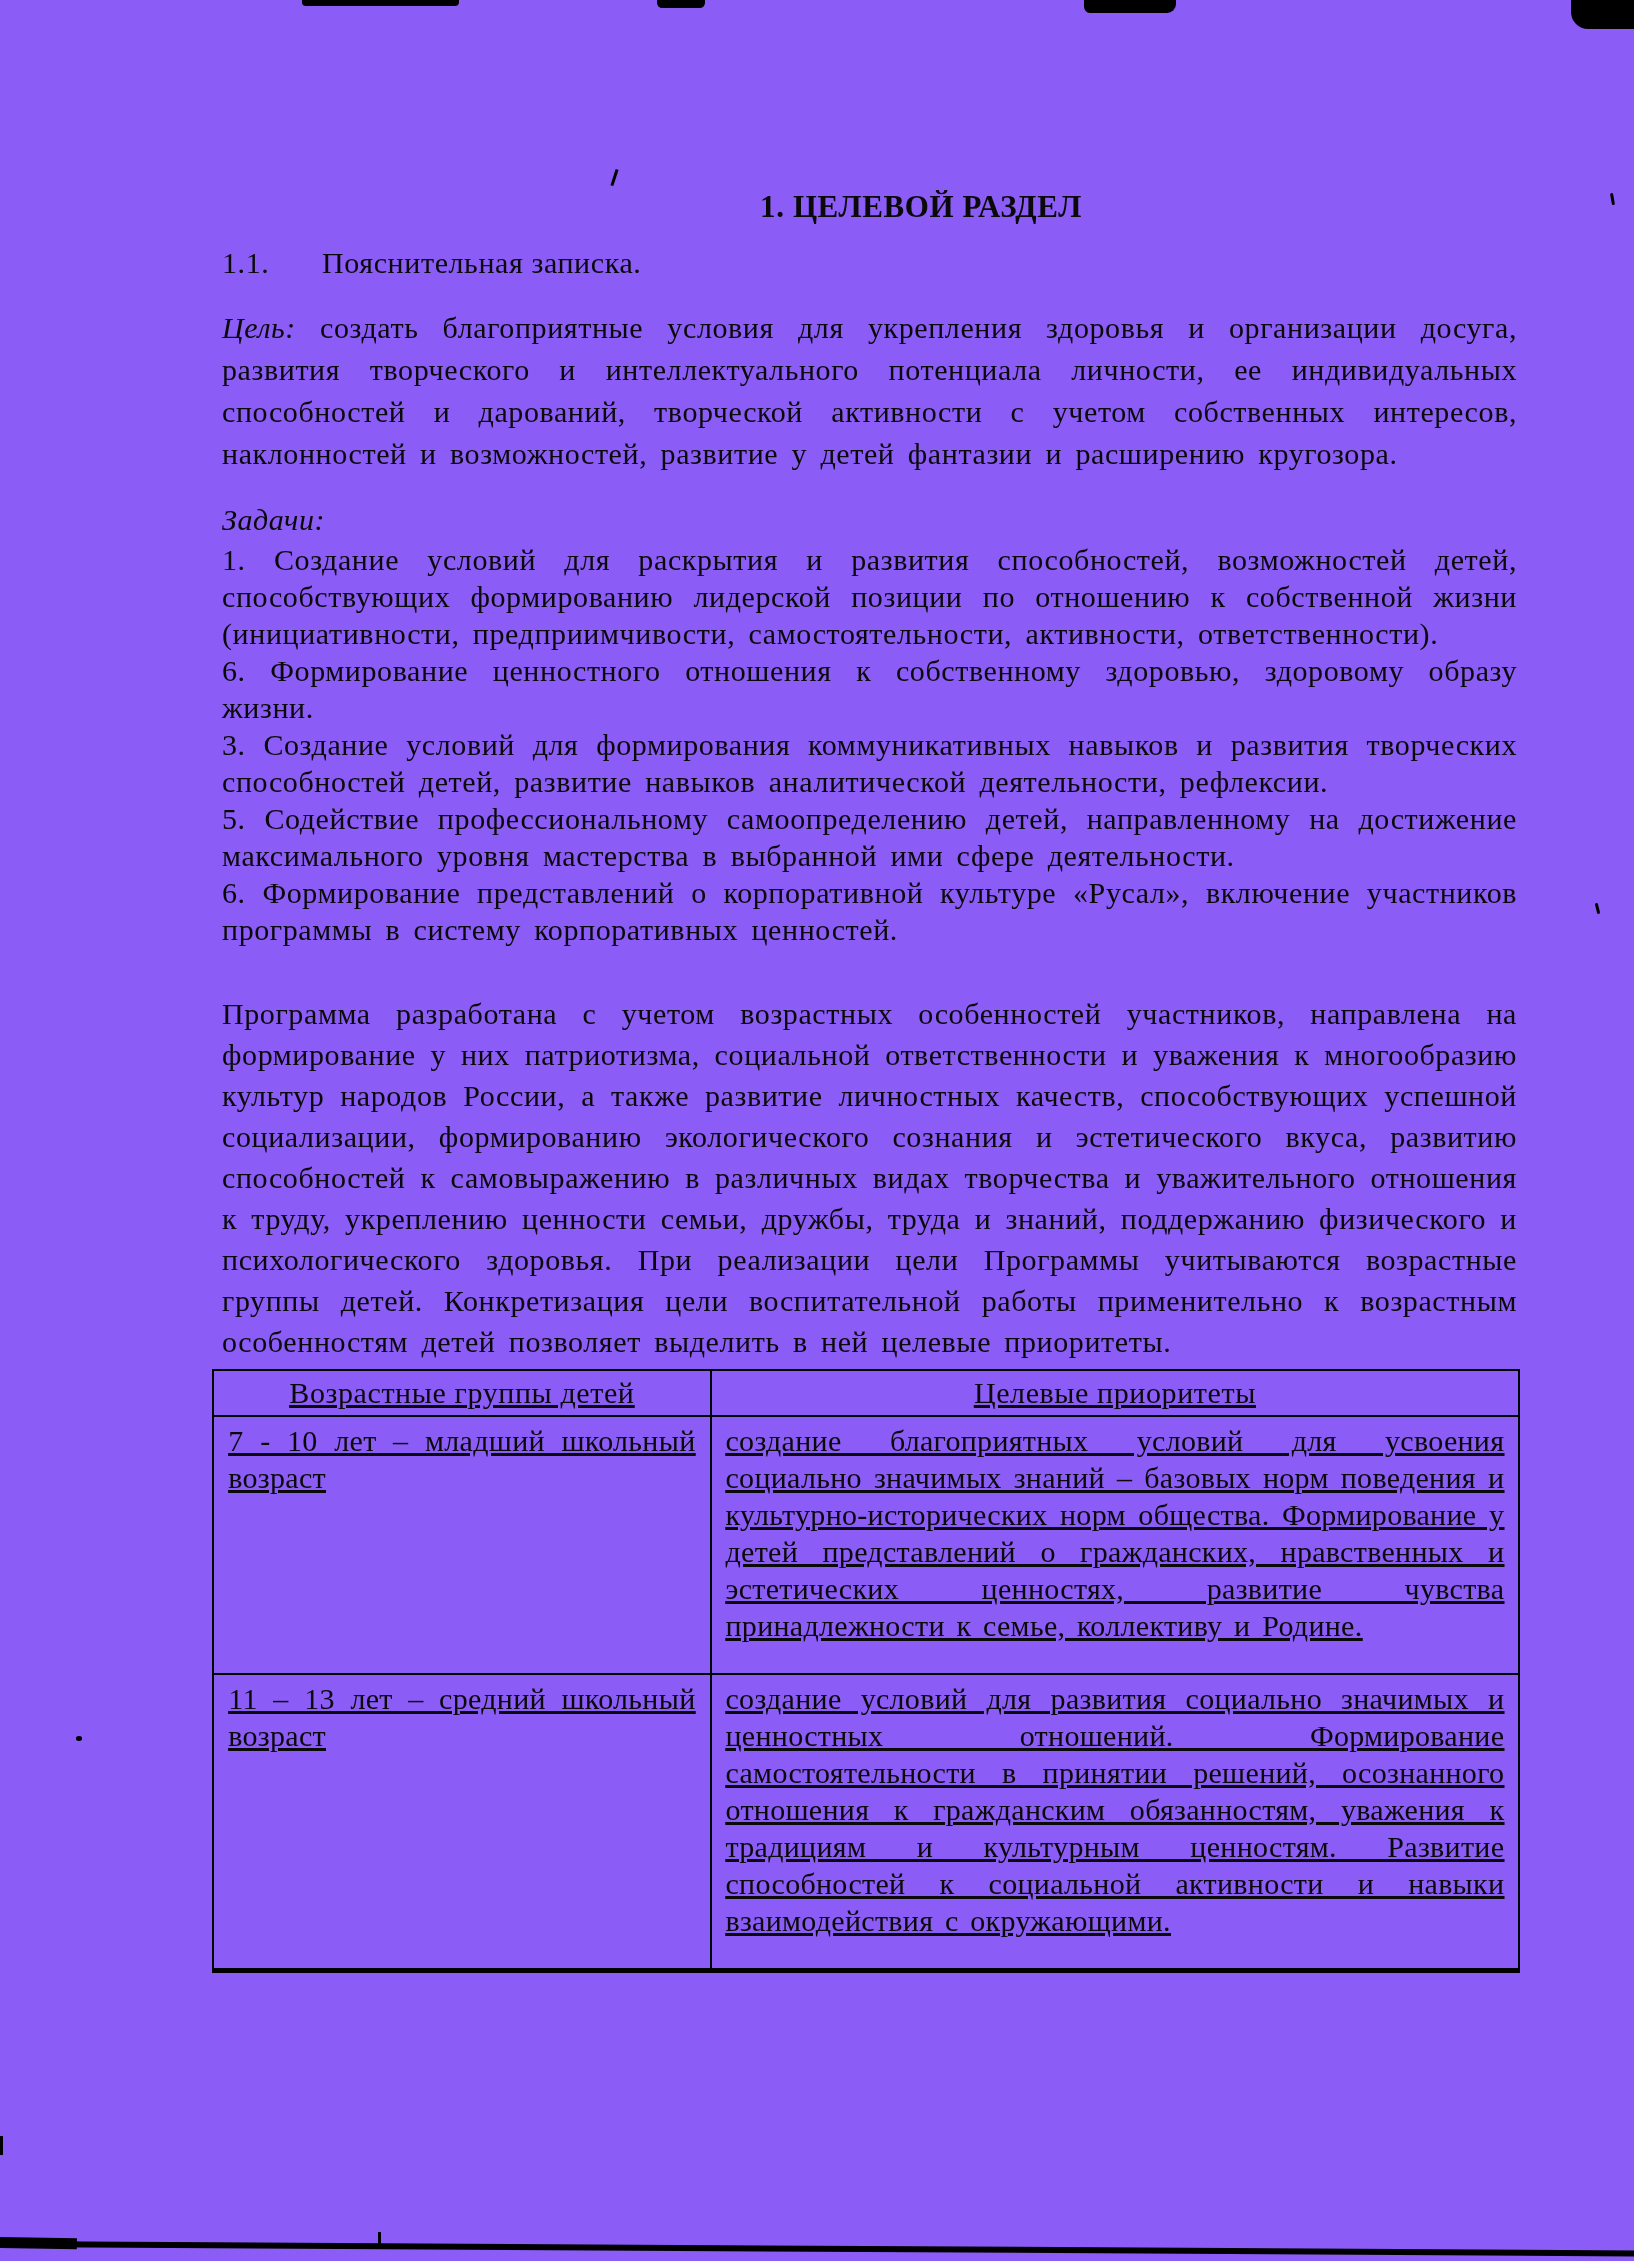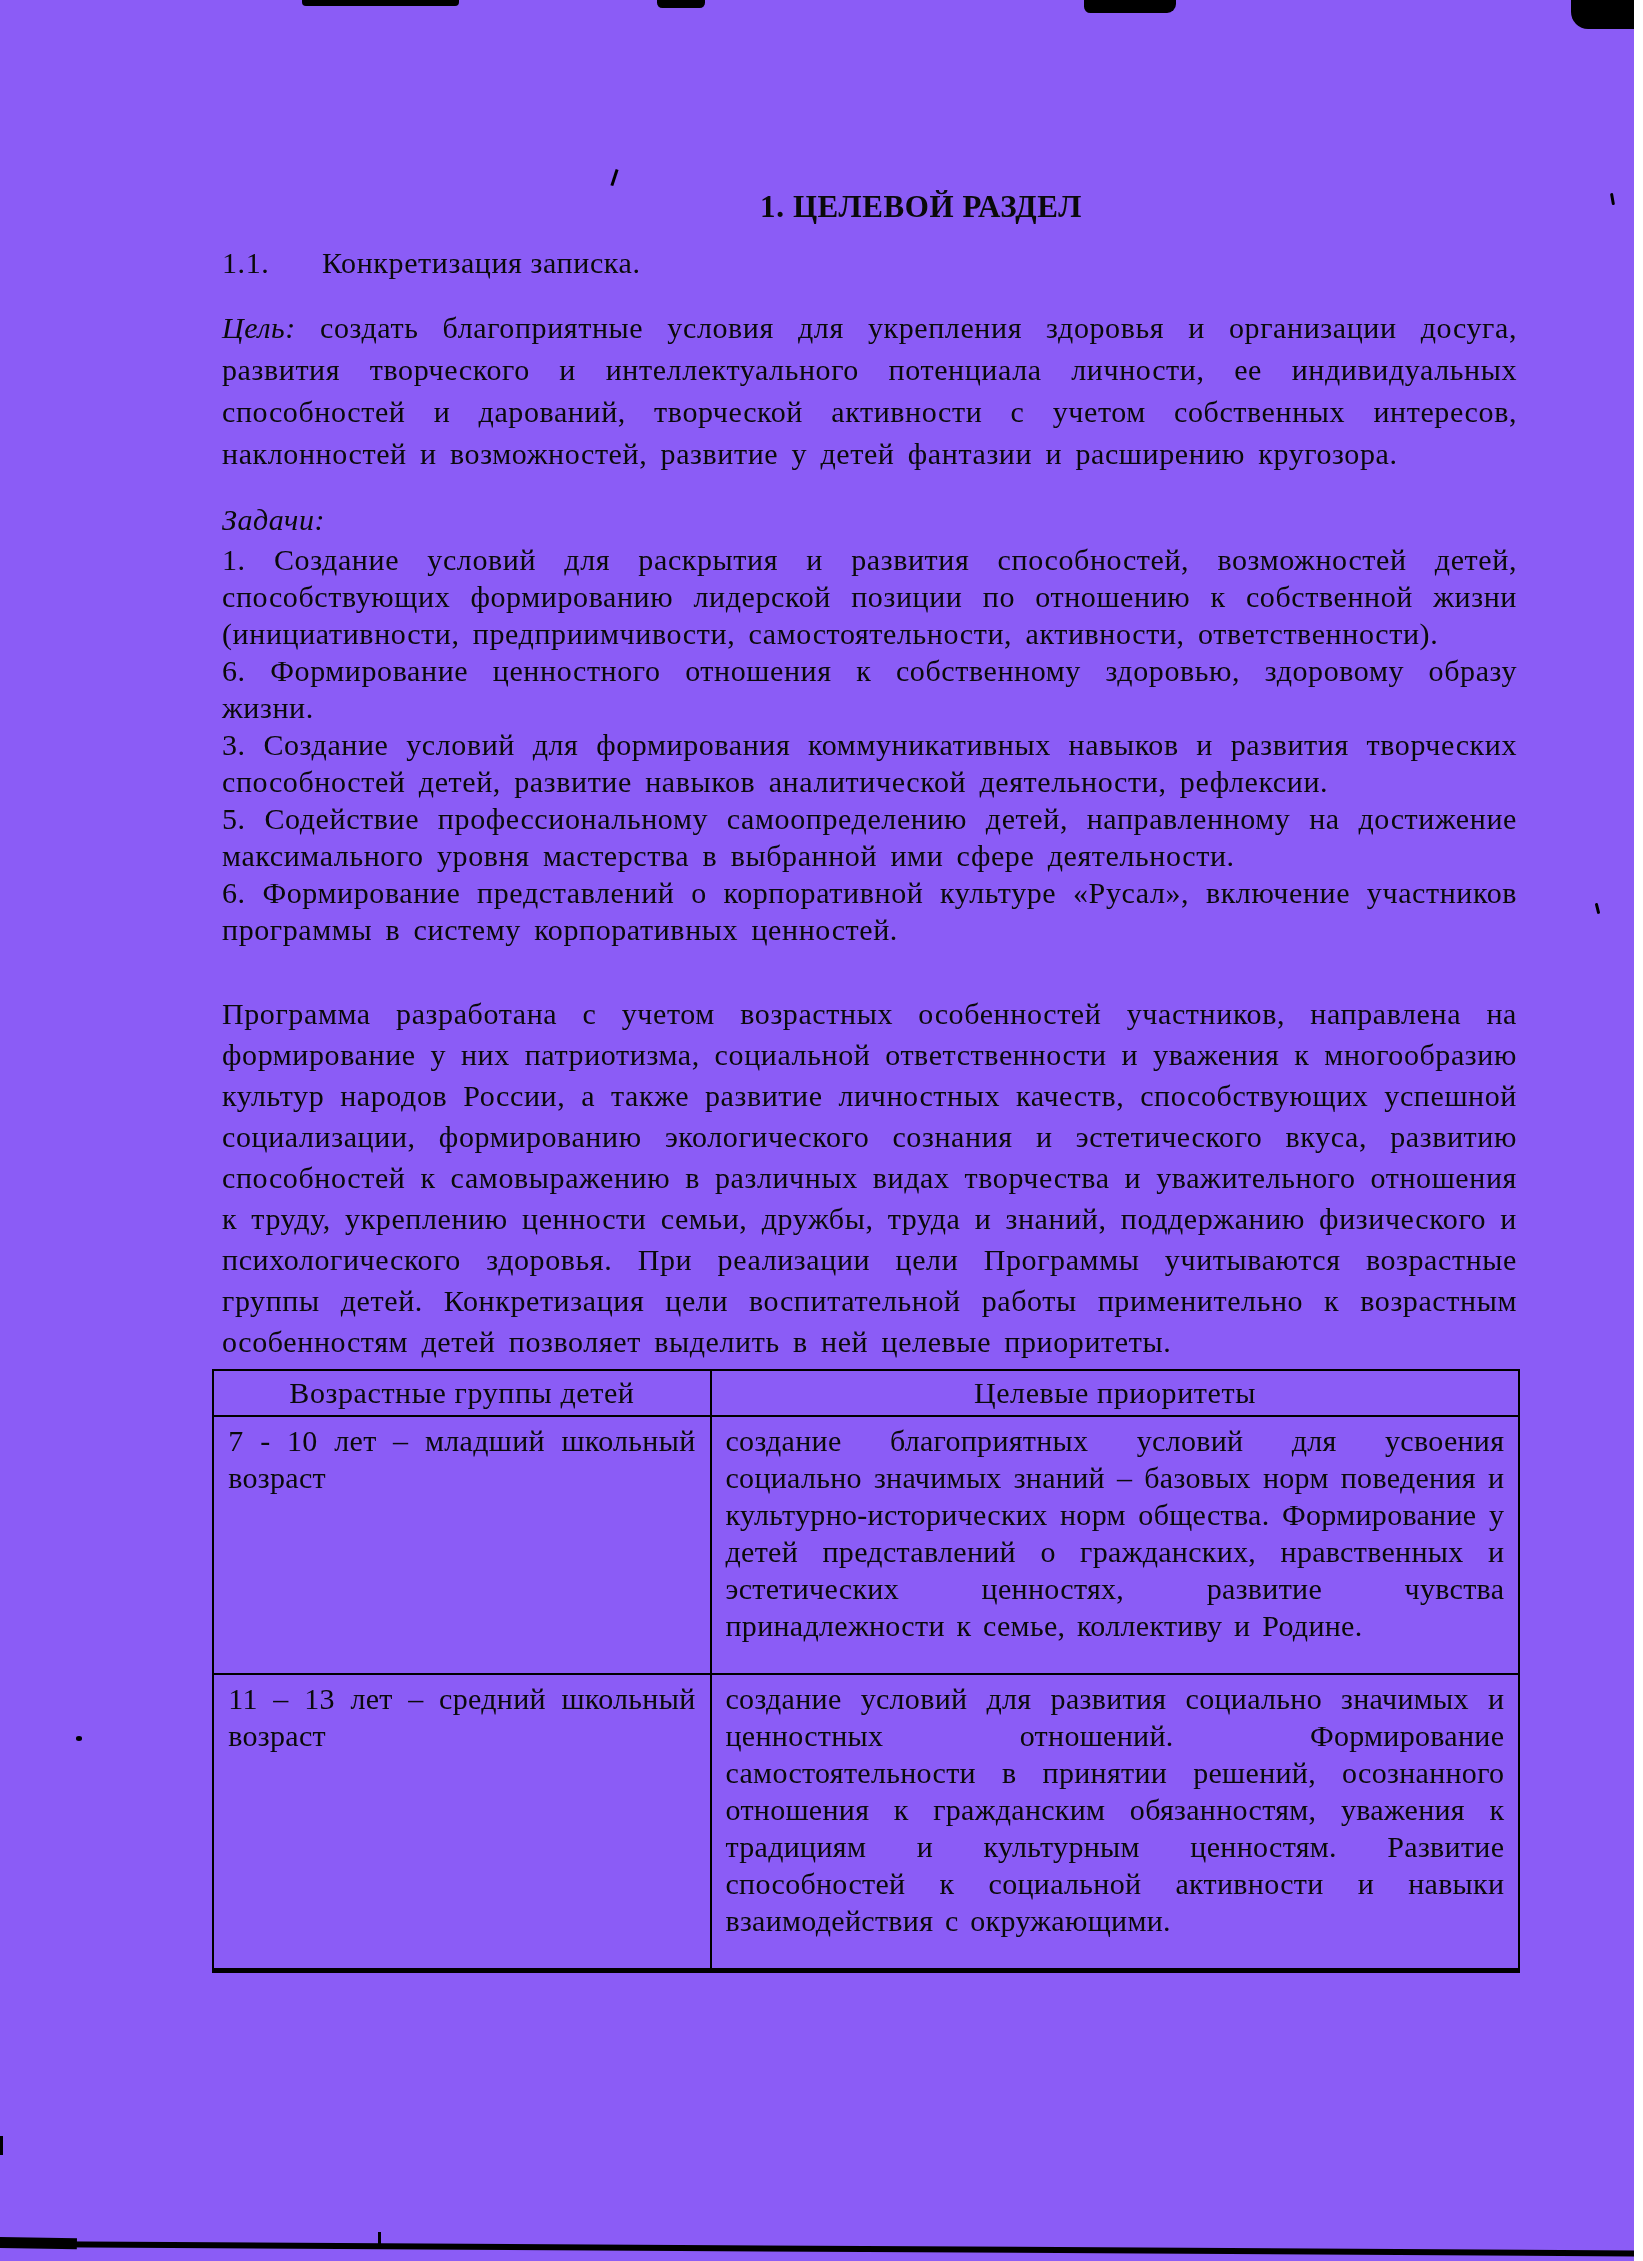"Конкретизация записка." span { text: Конкретизация -> Пояснительная }
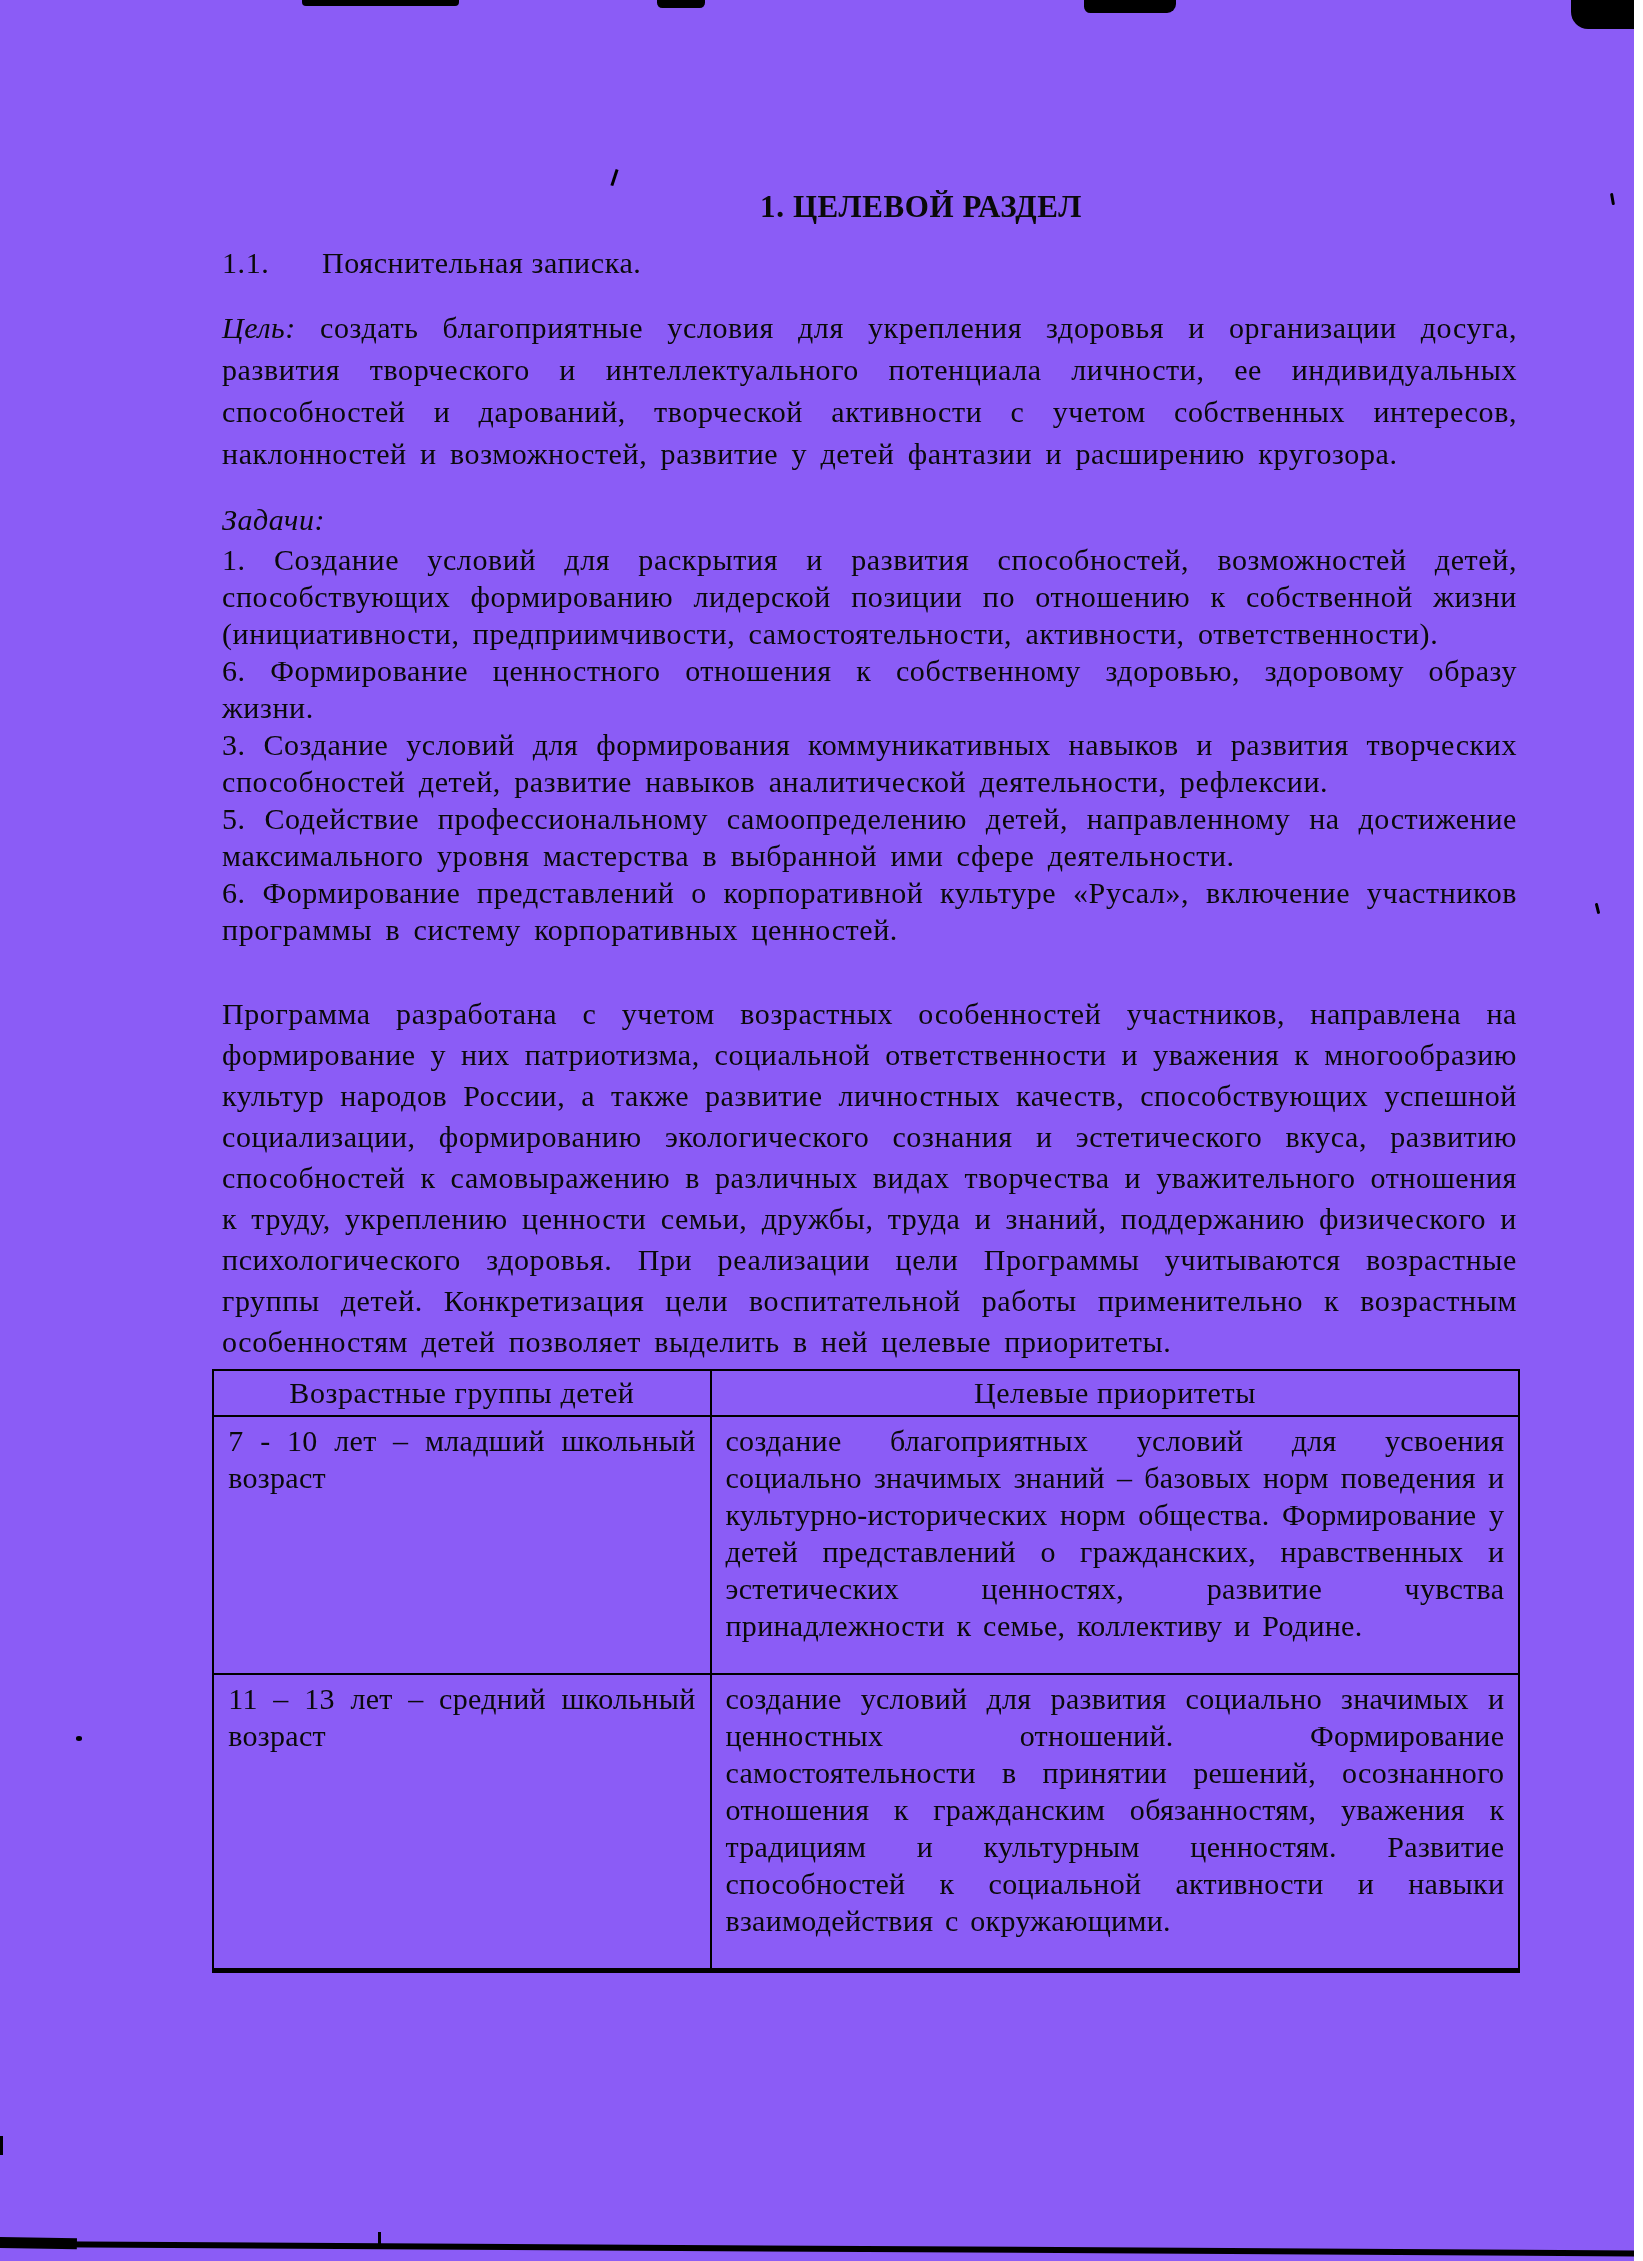"Возрастные группы детей" table.age-table, table.age-table td, table.age-table th { text-decoration: none -> underline }
